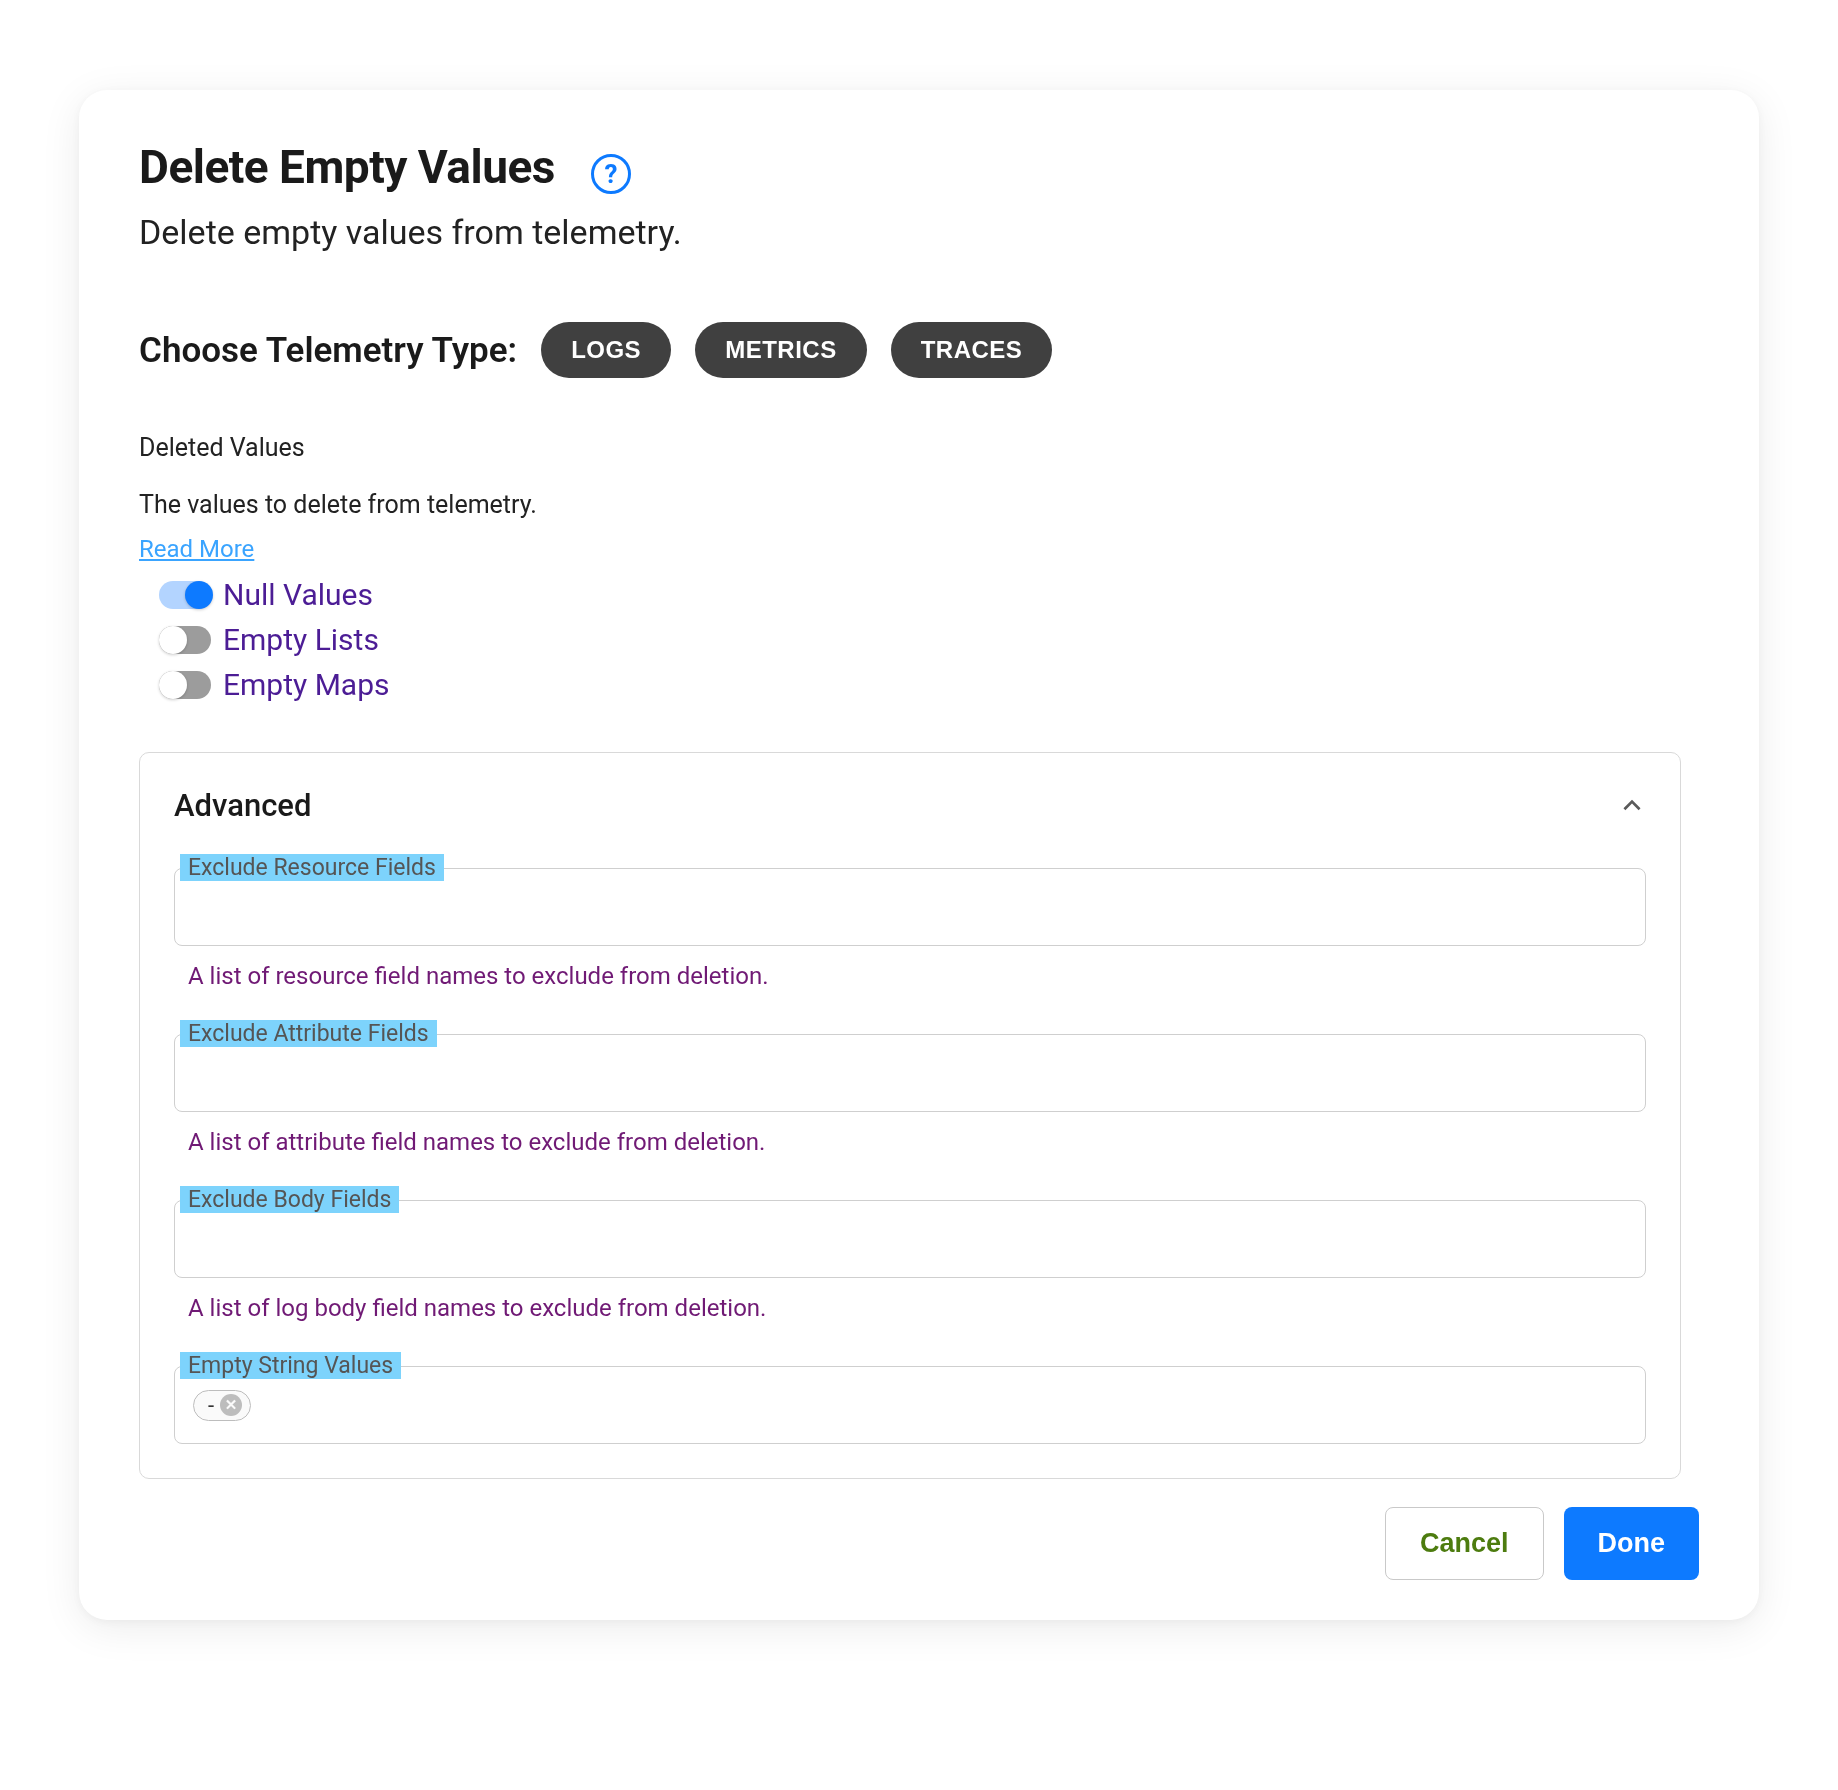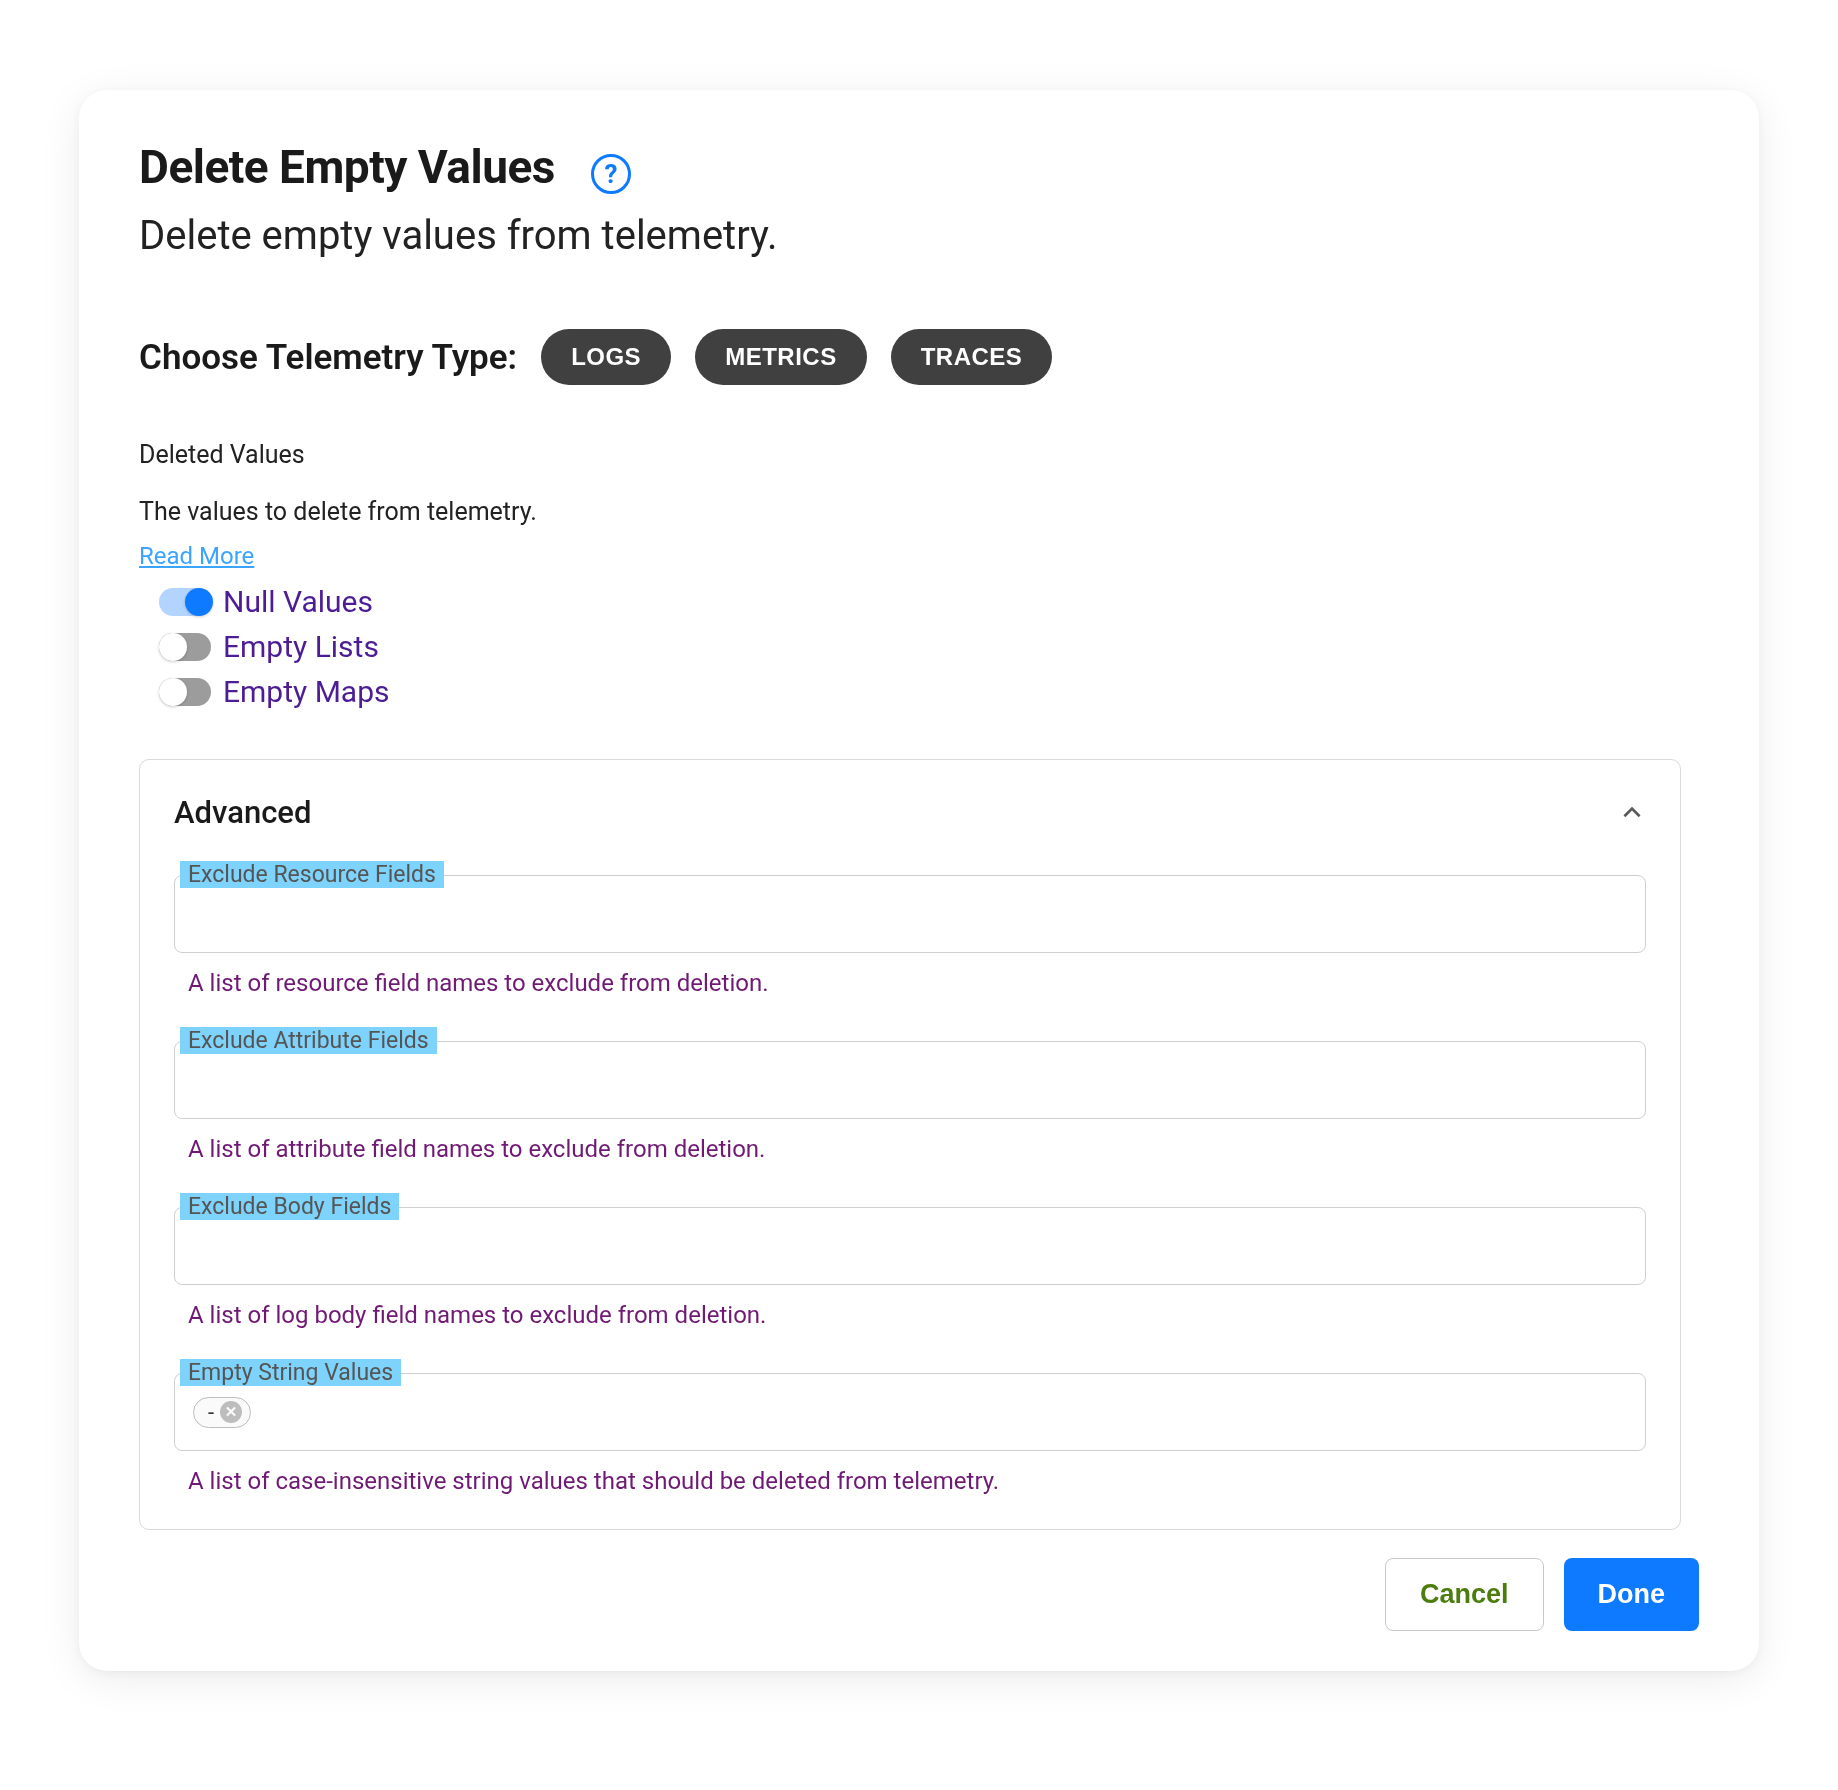"Delete empty values from telemetry." .subtitle { font-size: 40px -> 34px }
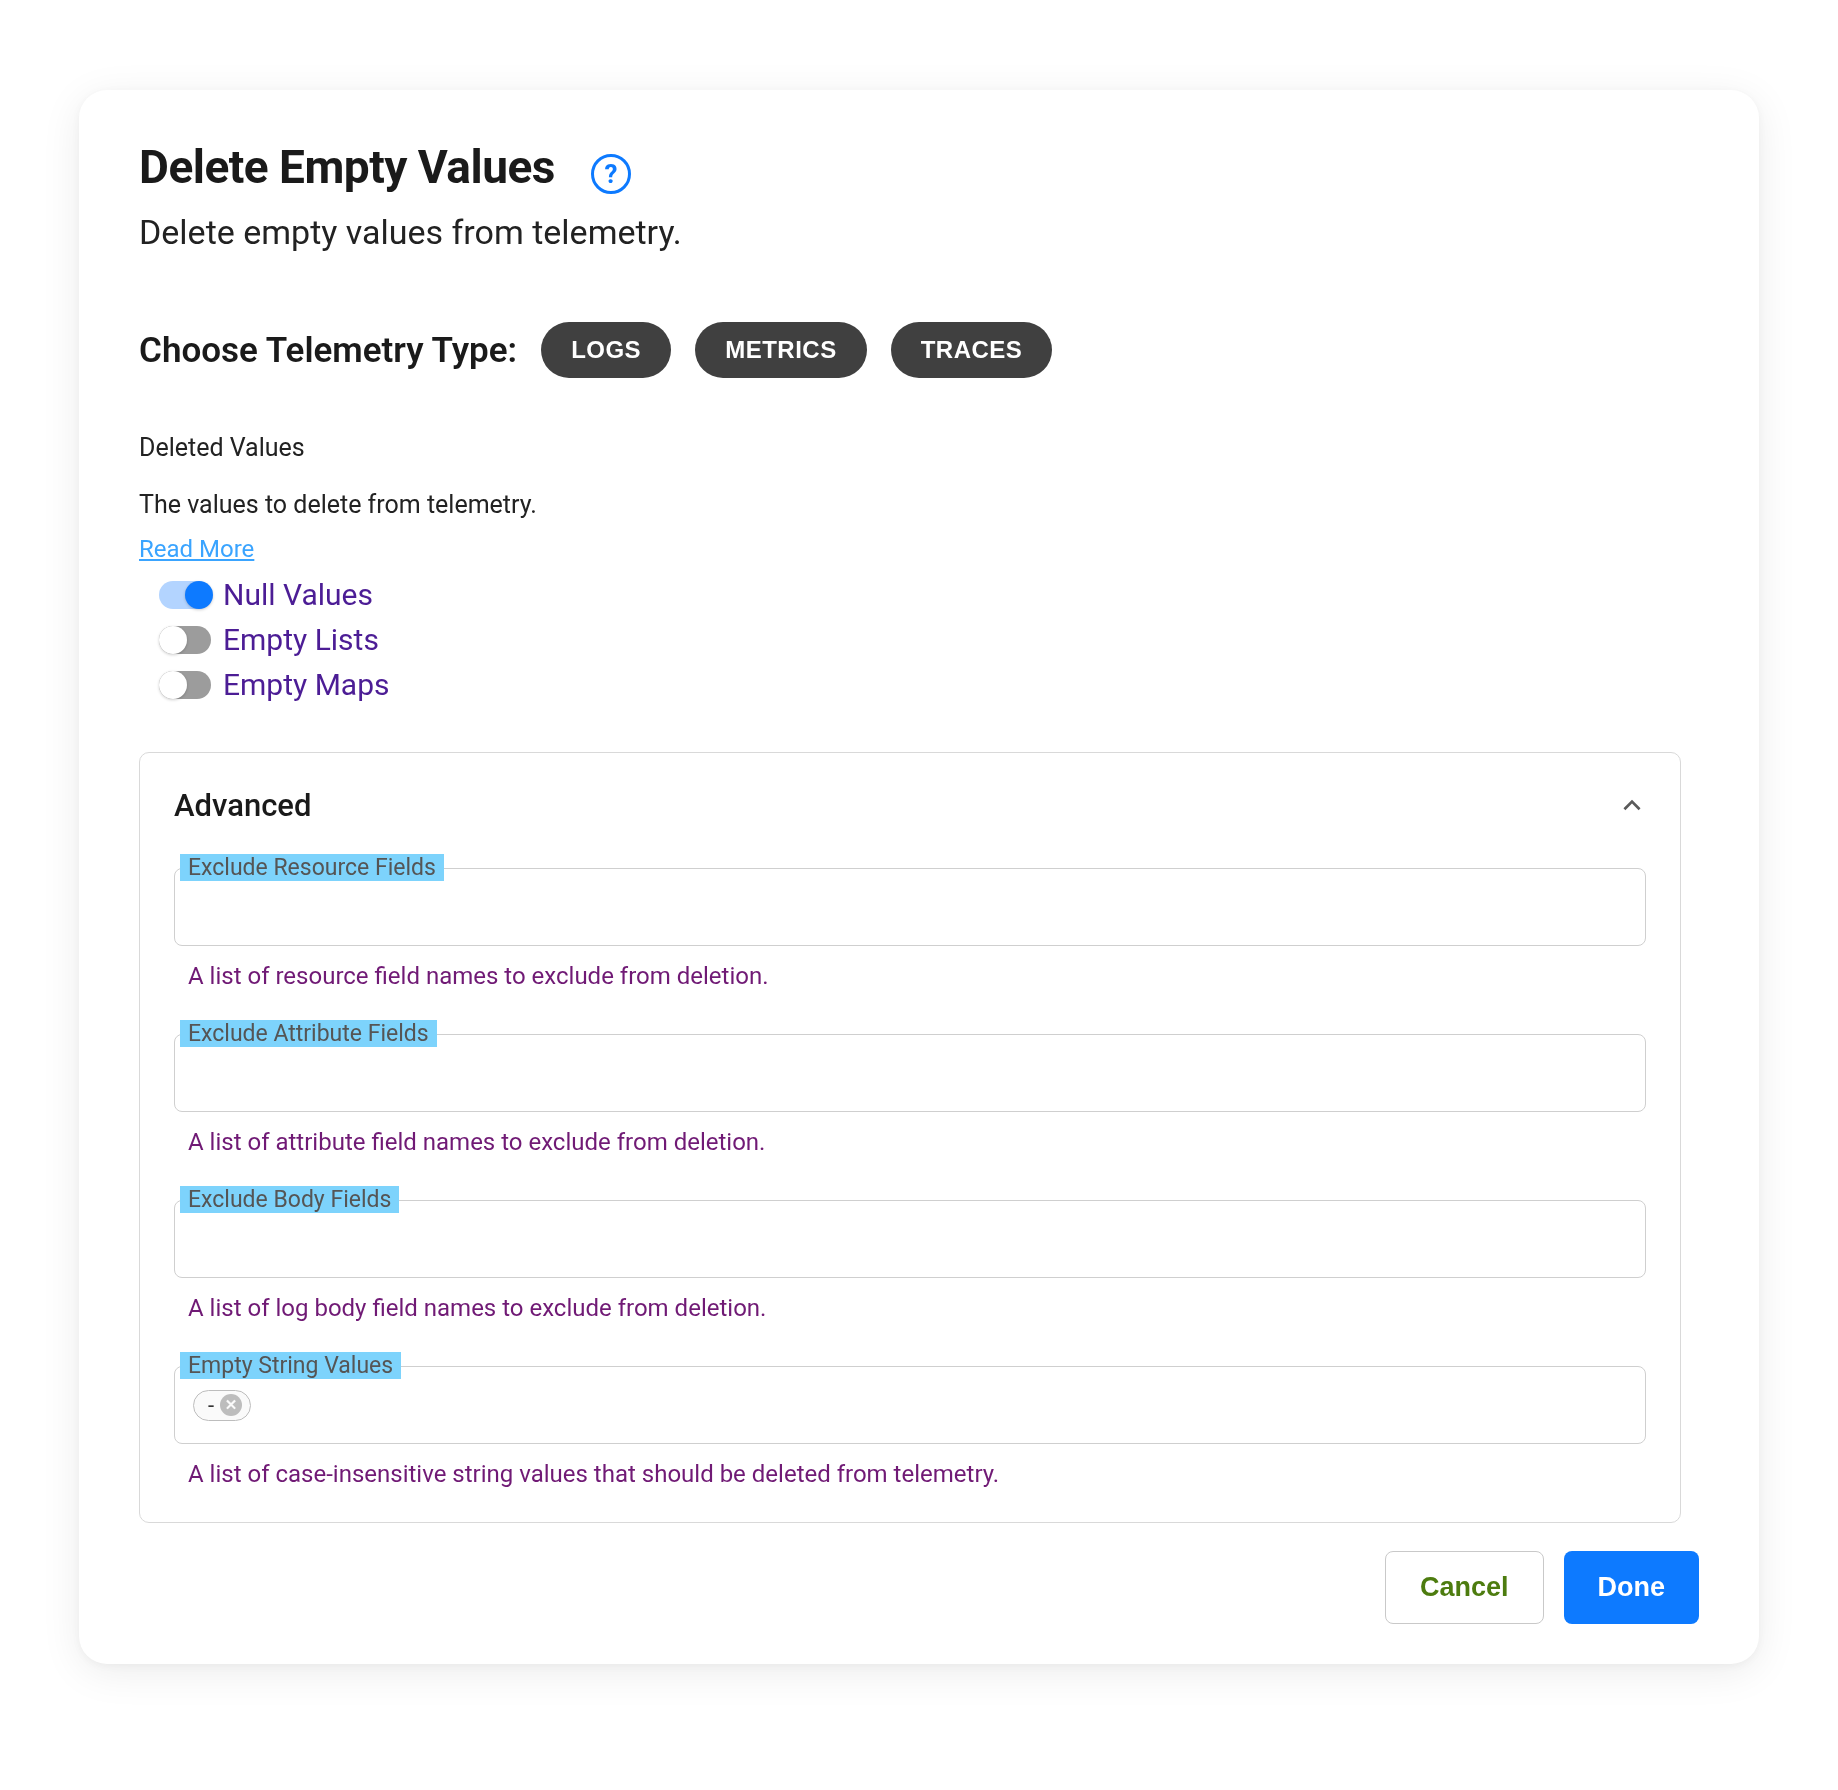"A list of case-insensitive string" div.field-help { html: <div>A list of case-insensitive string values that should be deleted from telemetry.</div> -> none }
